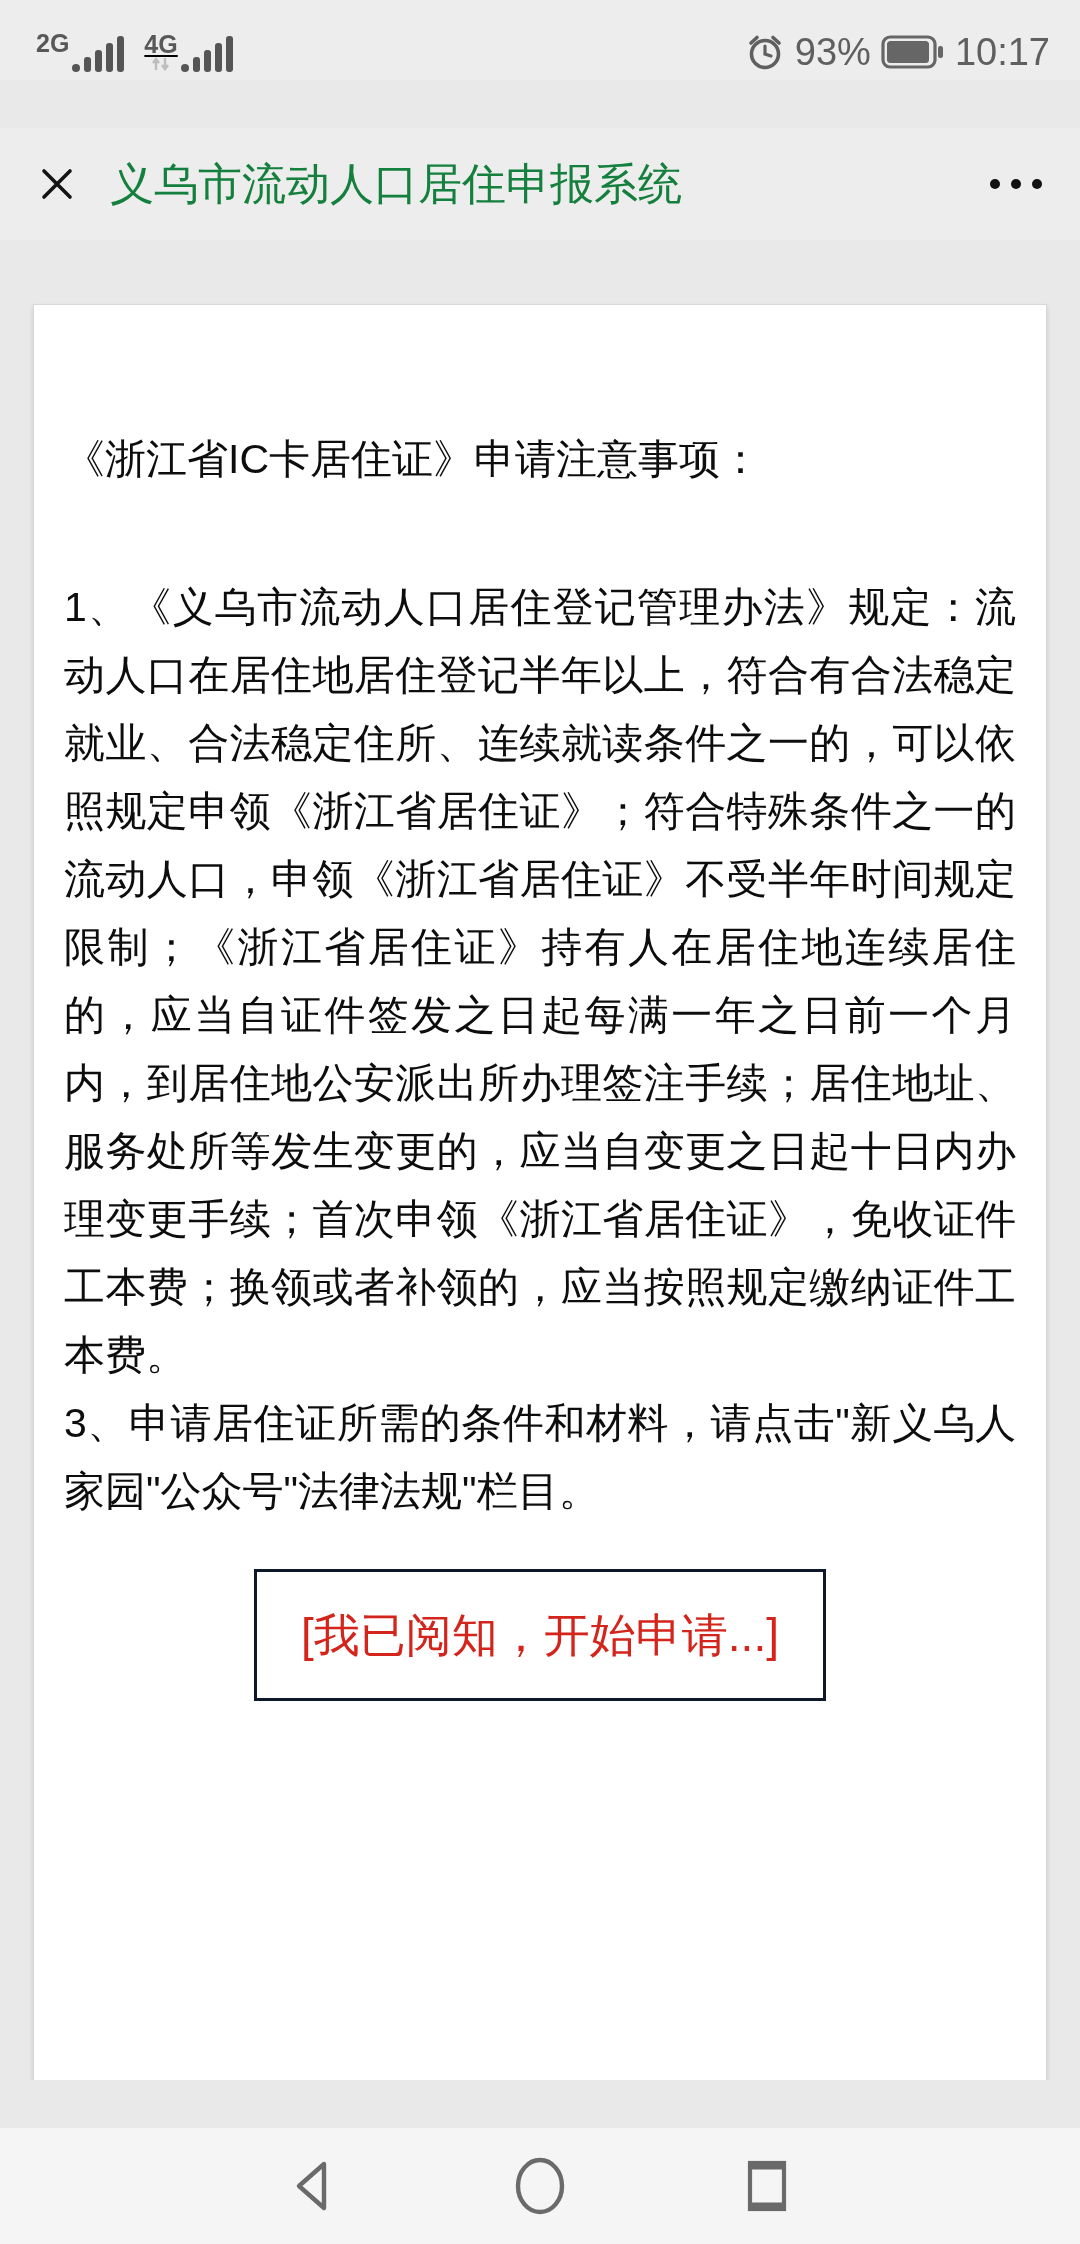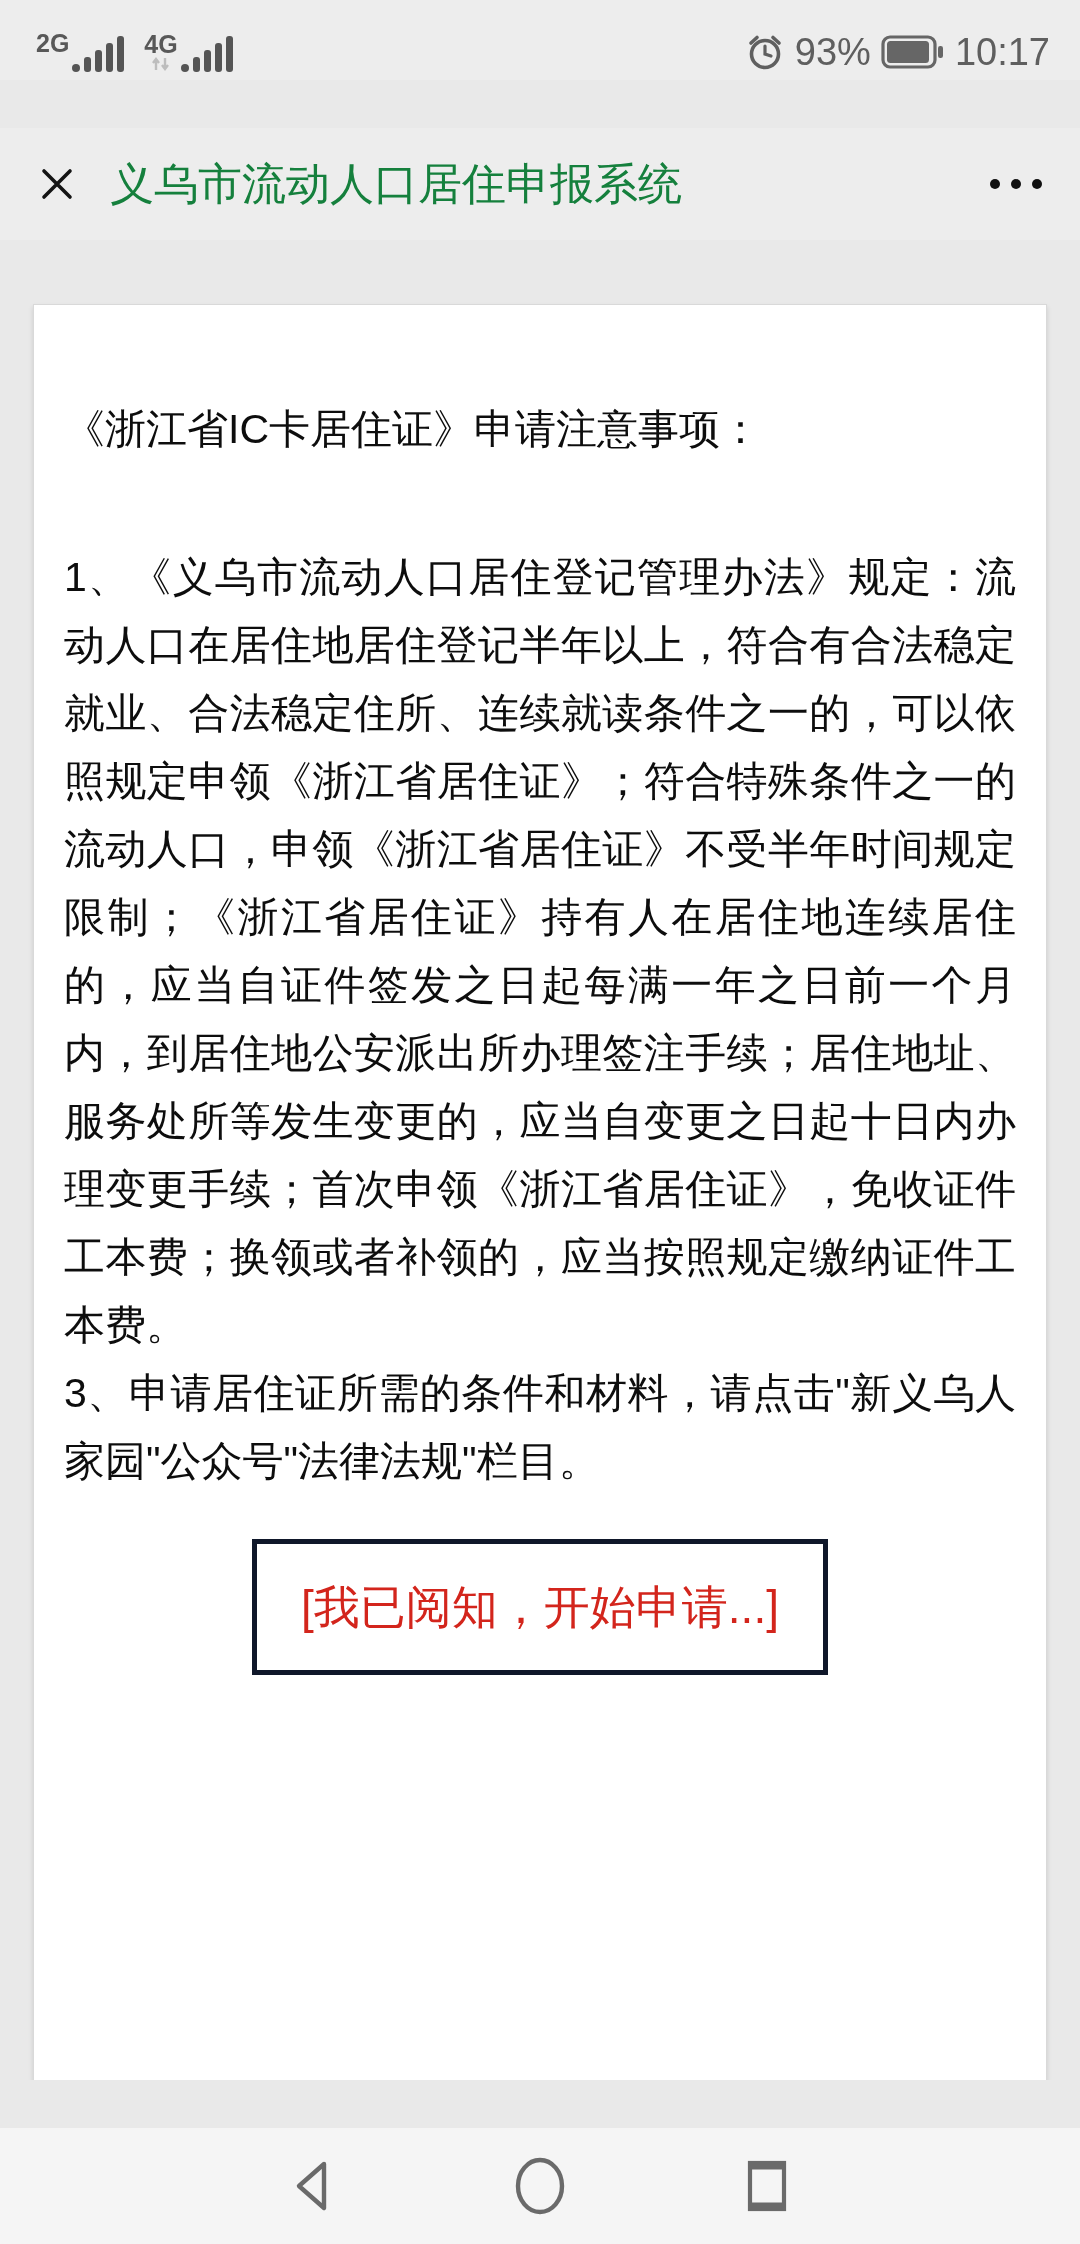"4G" .net-label-col { text-decoration: none -> underline }
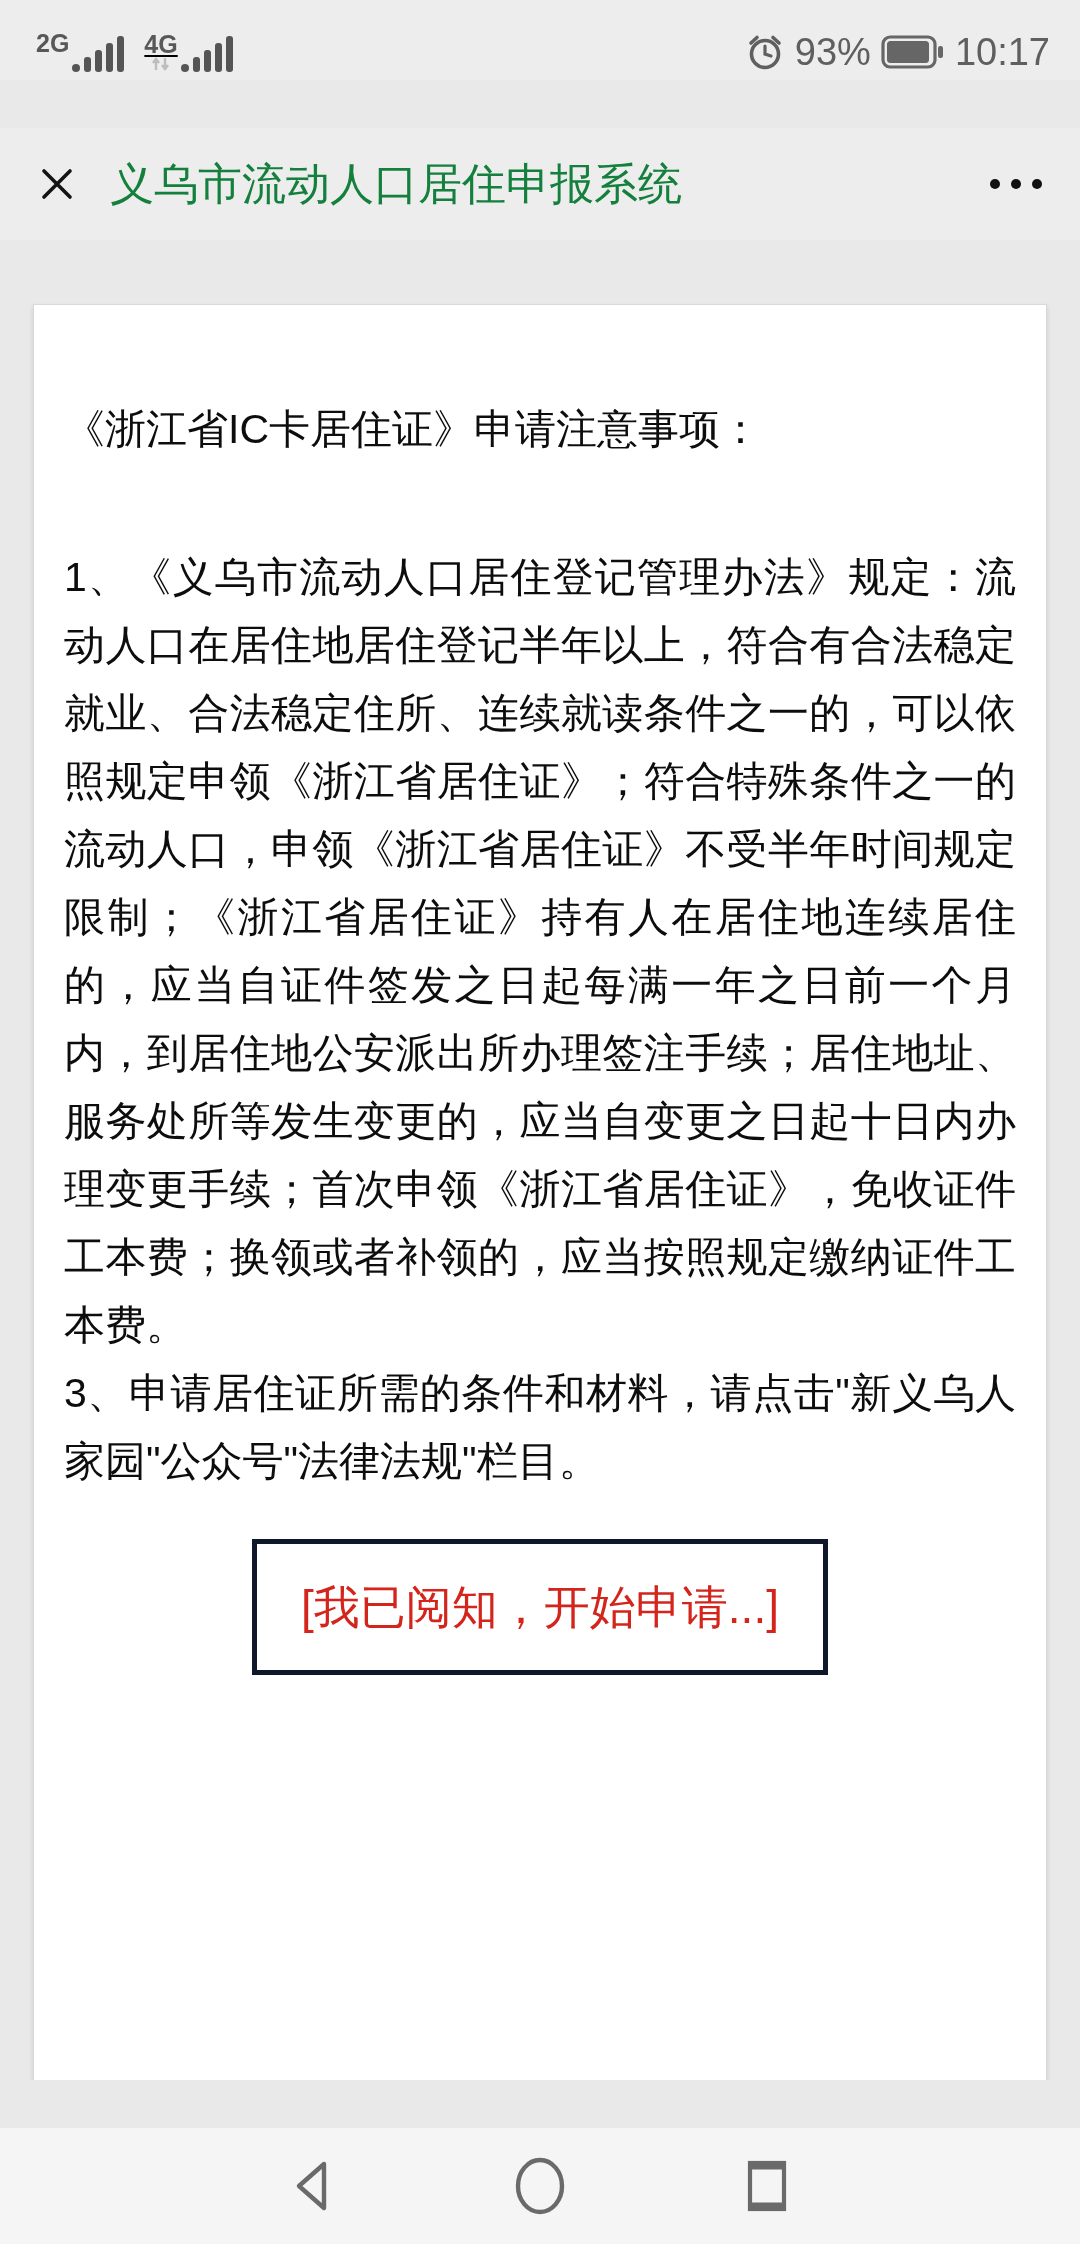"《浙江省IC卡居住证》申请注意事项：" .card { padding: 90px 30px 24px -> 120px 30px 24px }
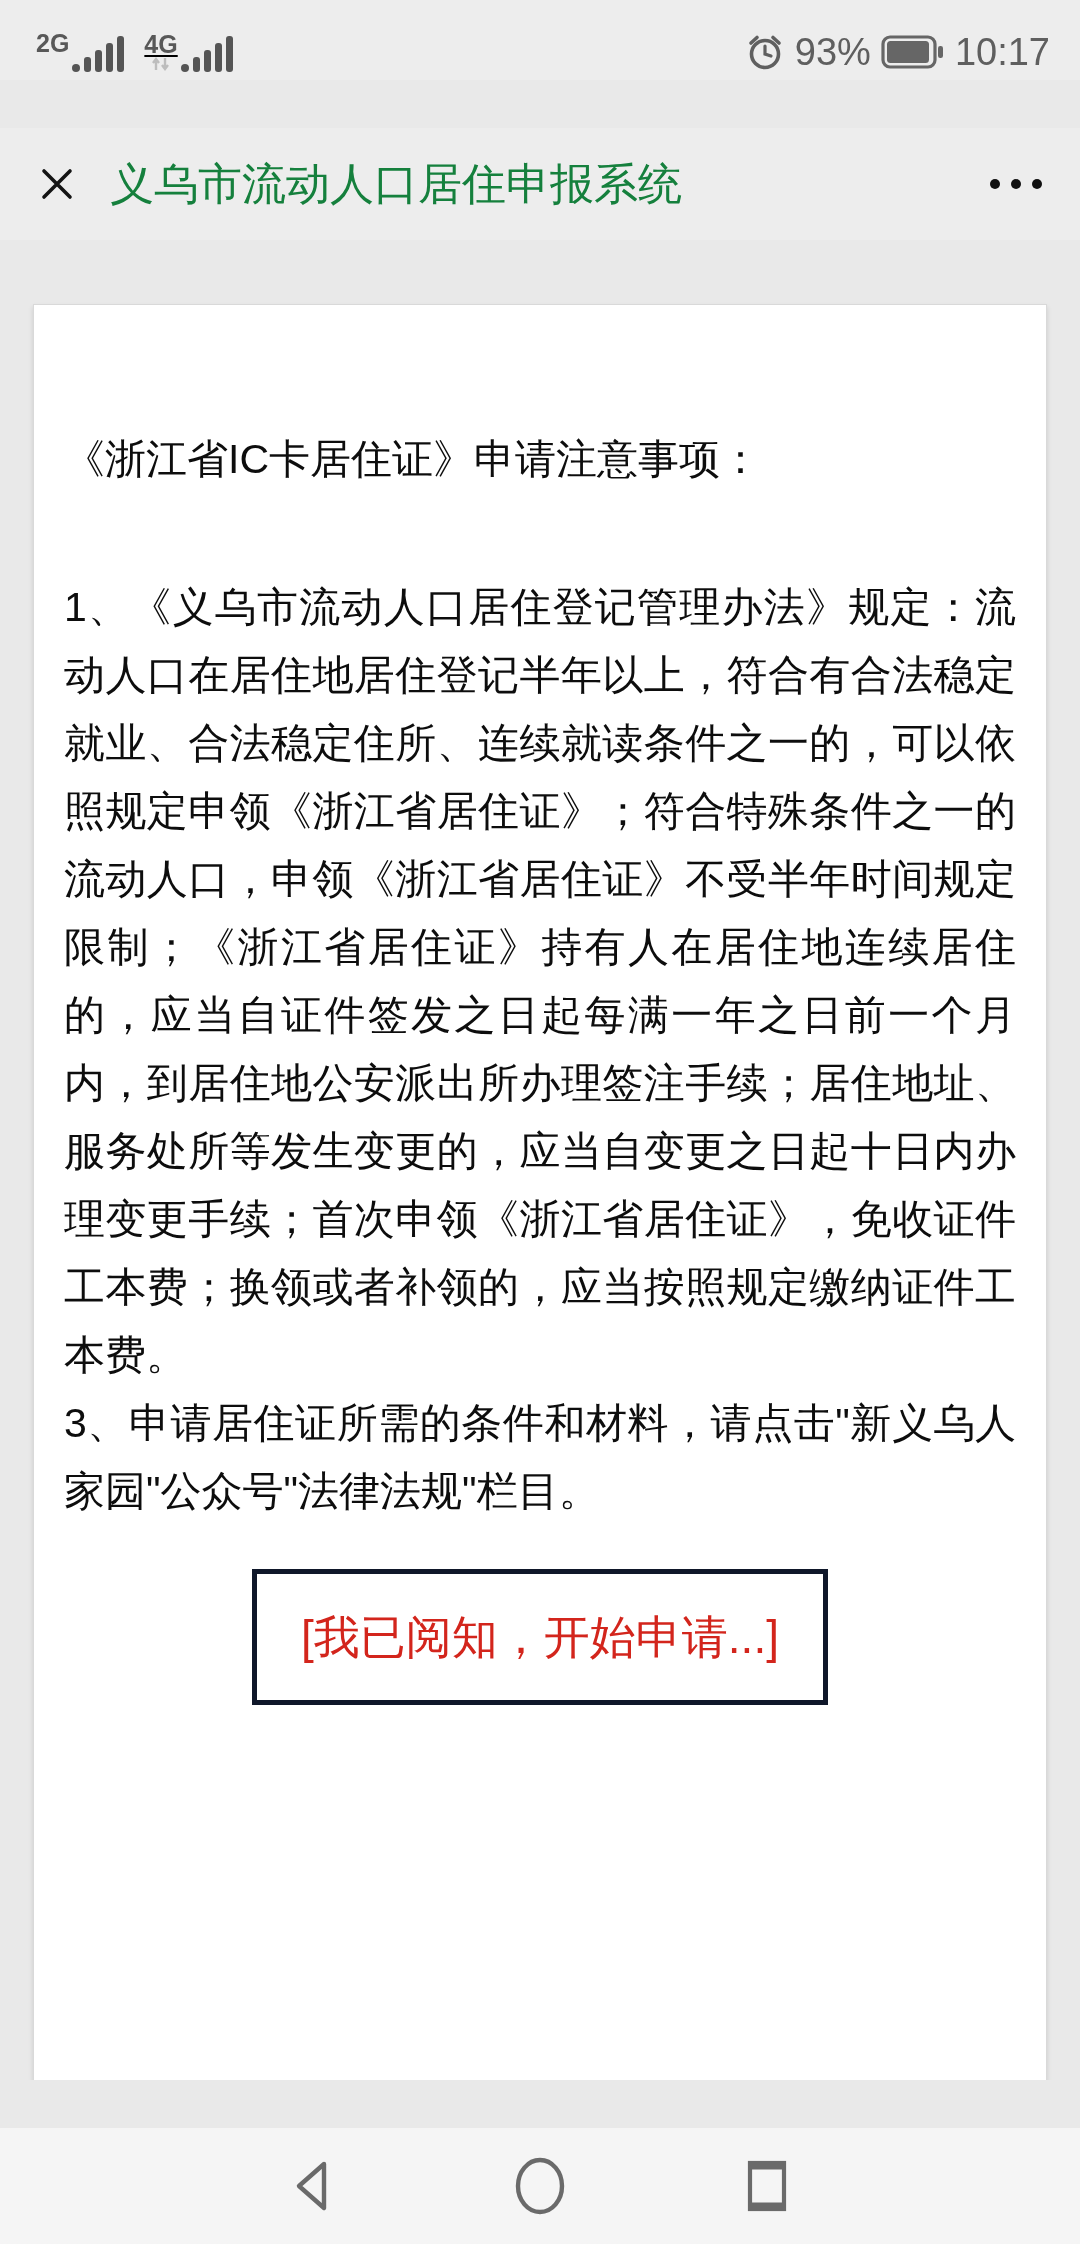"[我已阅知，开始申请...]" .agree { border: 5px solid #0f172a -> 3px solid #0f172a }
